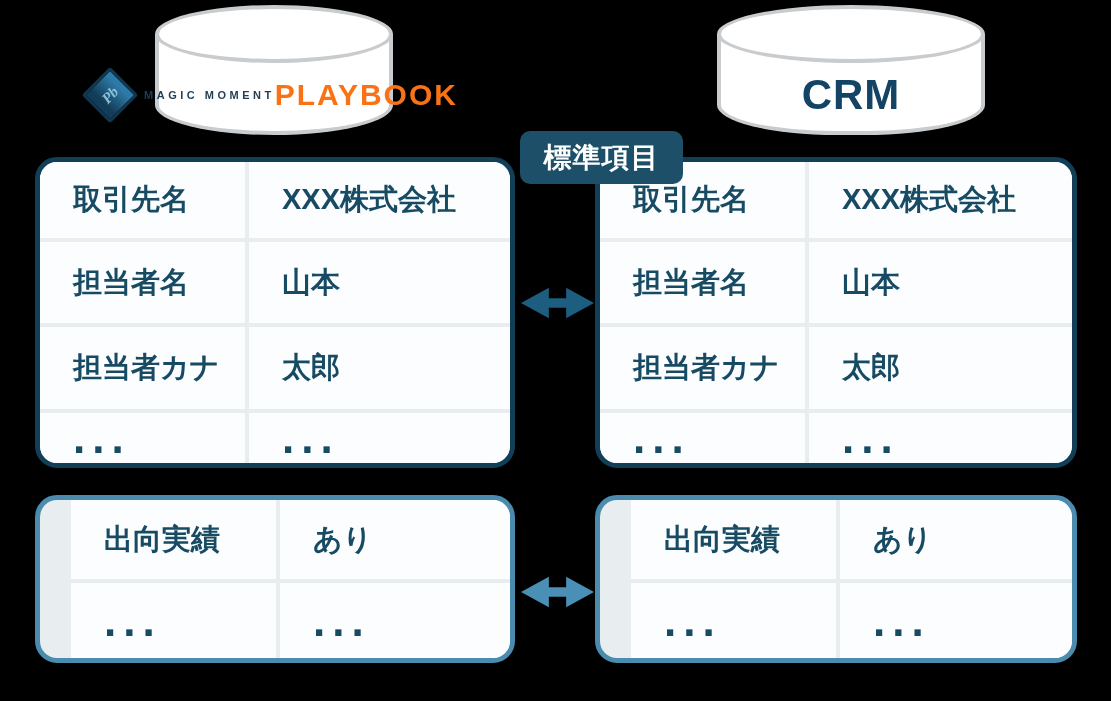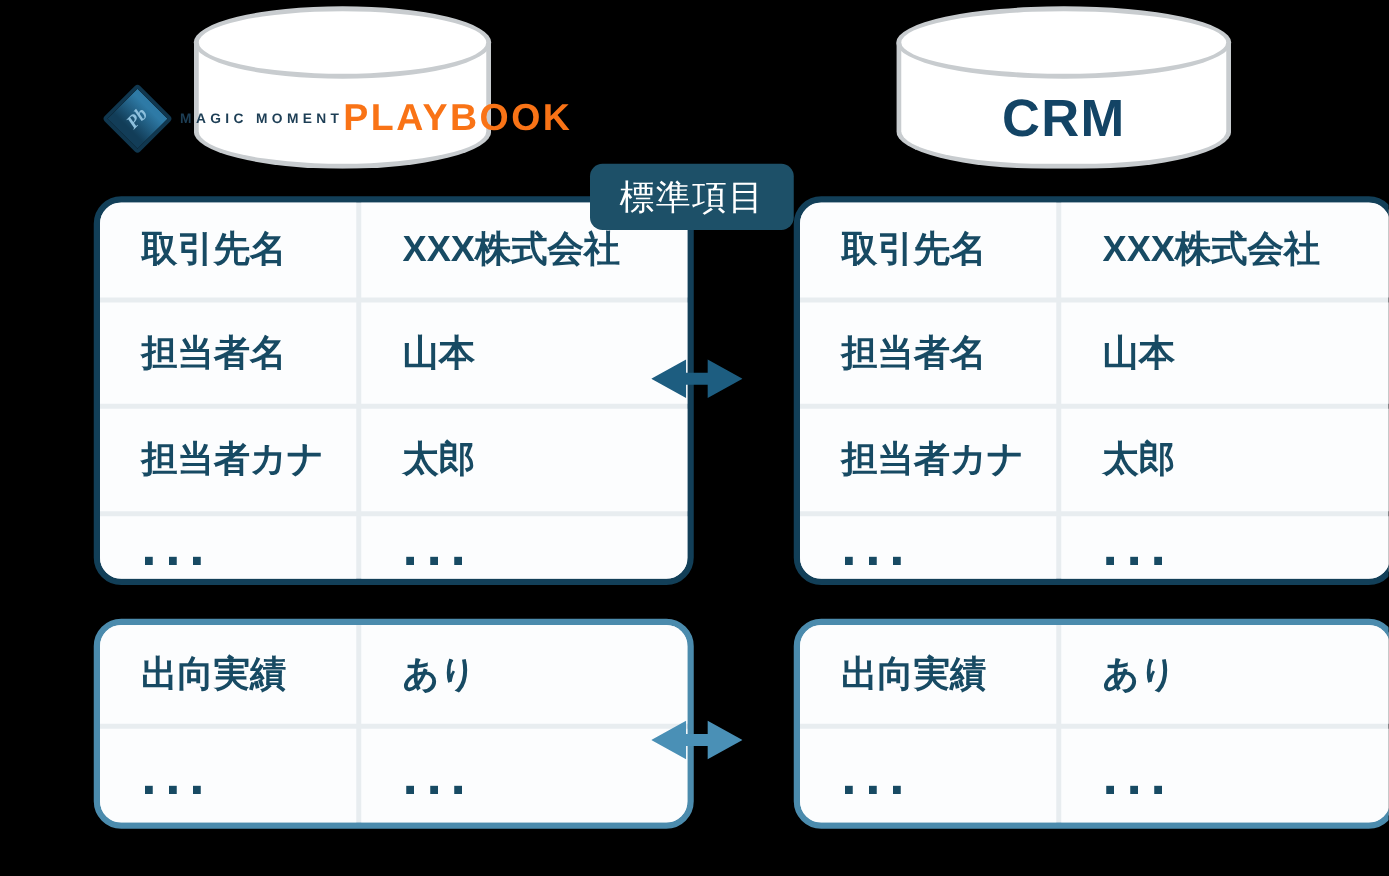"標準項目" .badge { font-weight: normal -> bold; margin-left: none -> 48px }
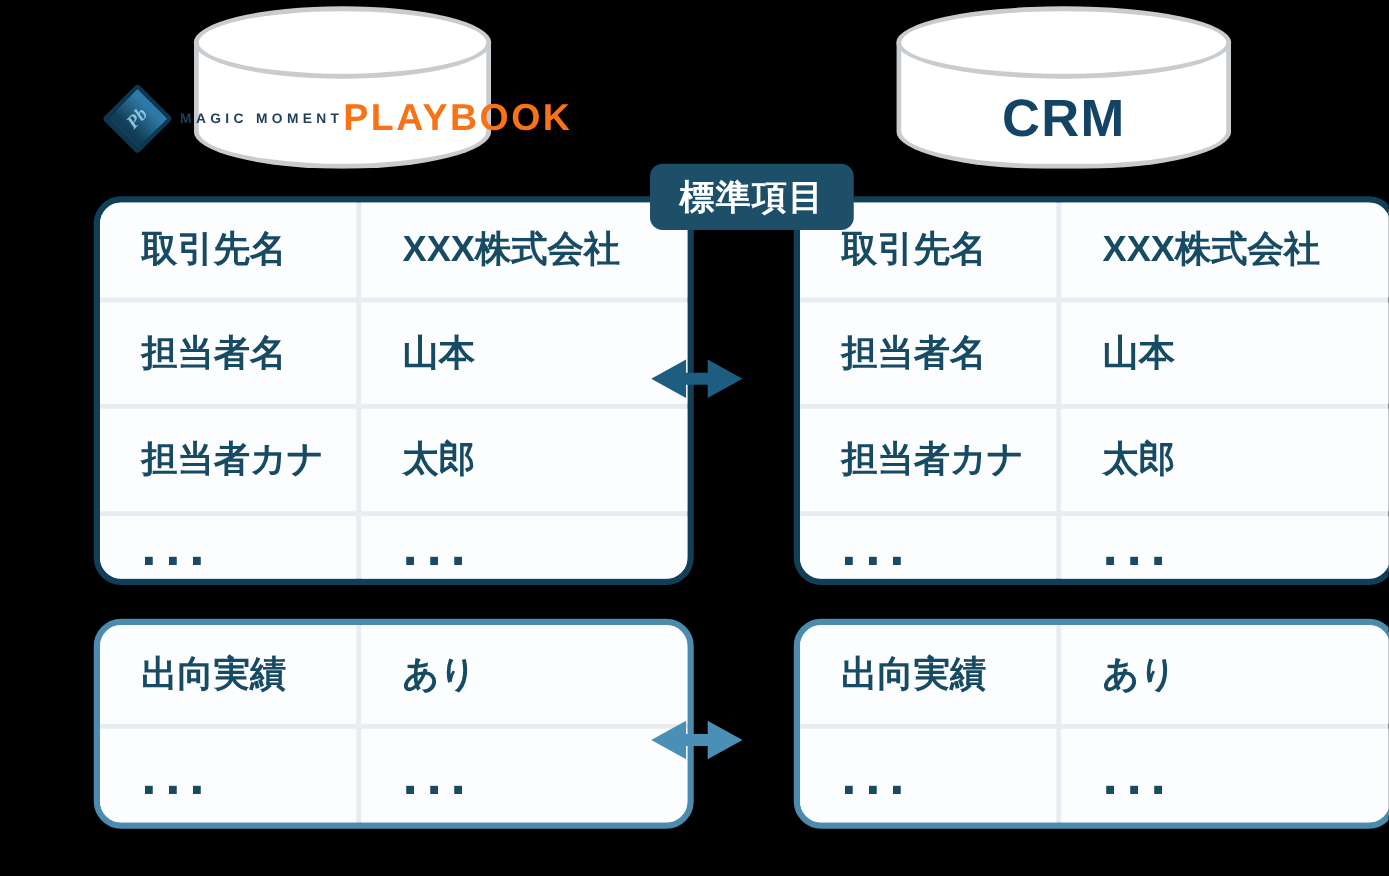"取引先名" .map-table { margin-left: 40px -> none }
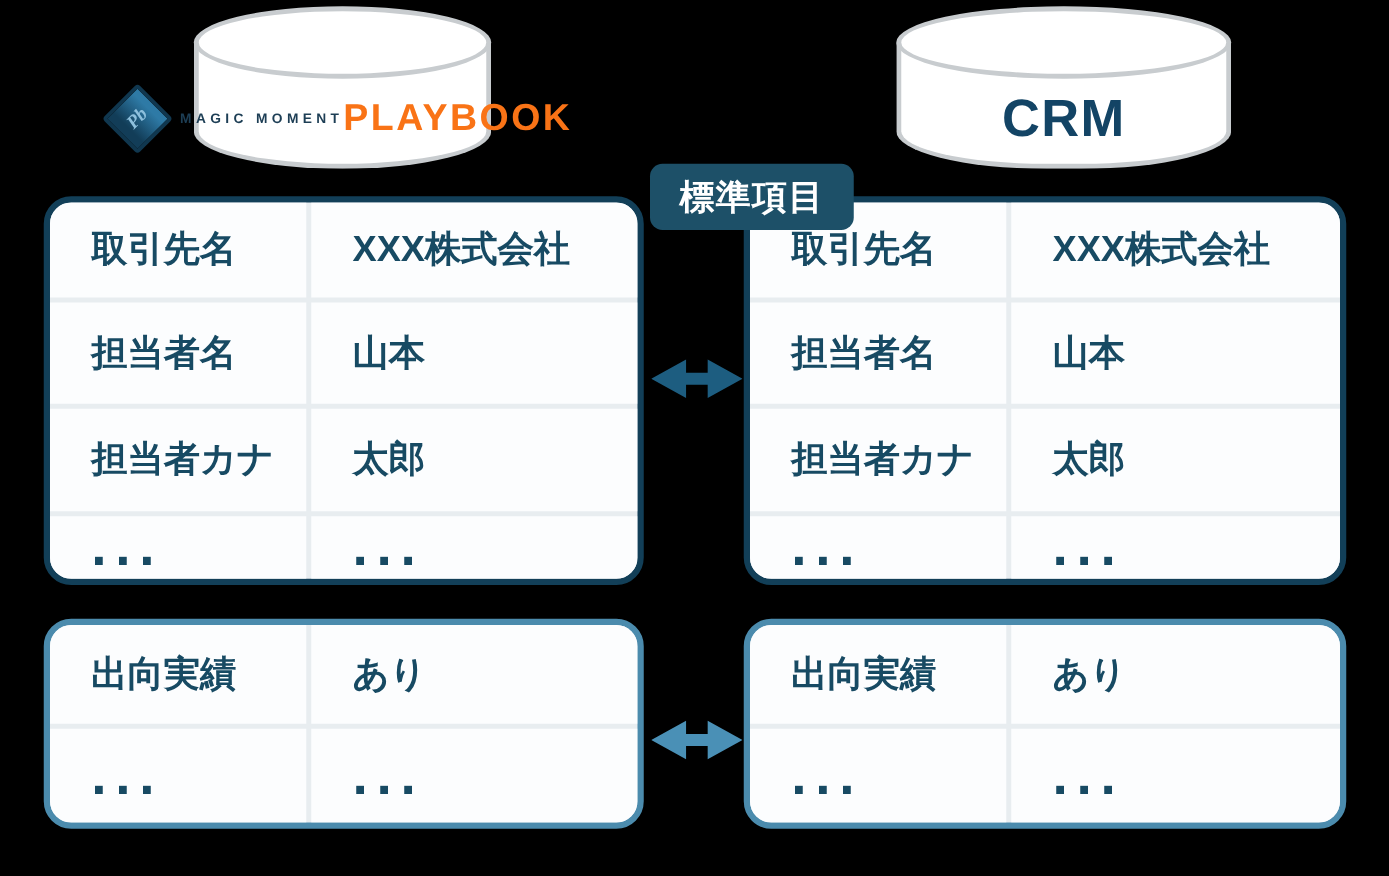"出向実績" .map-table.cust { padding-left: none -> 31px }
